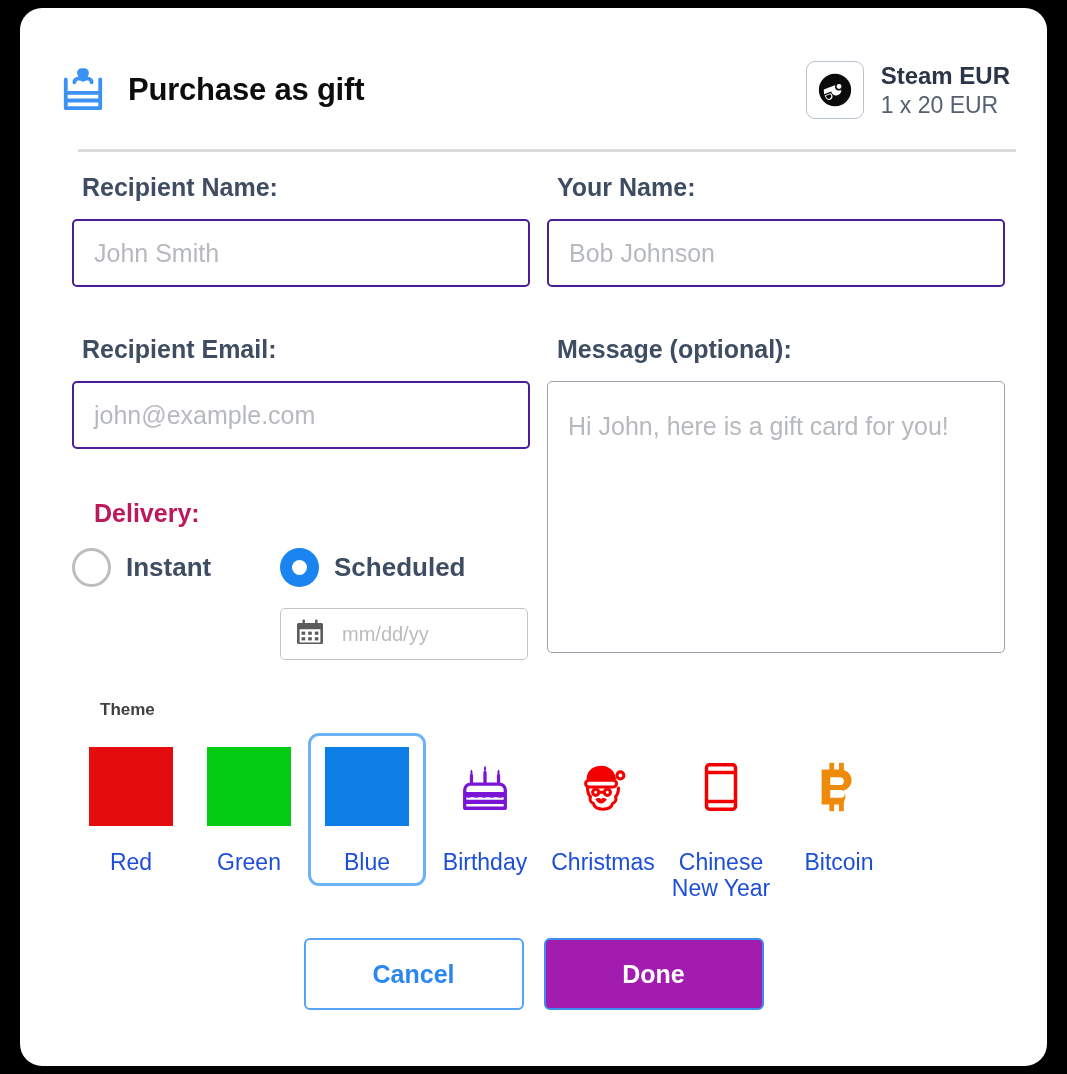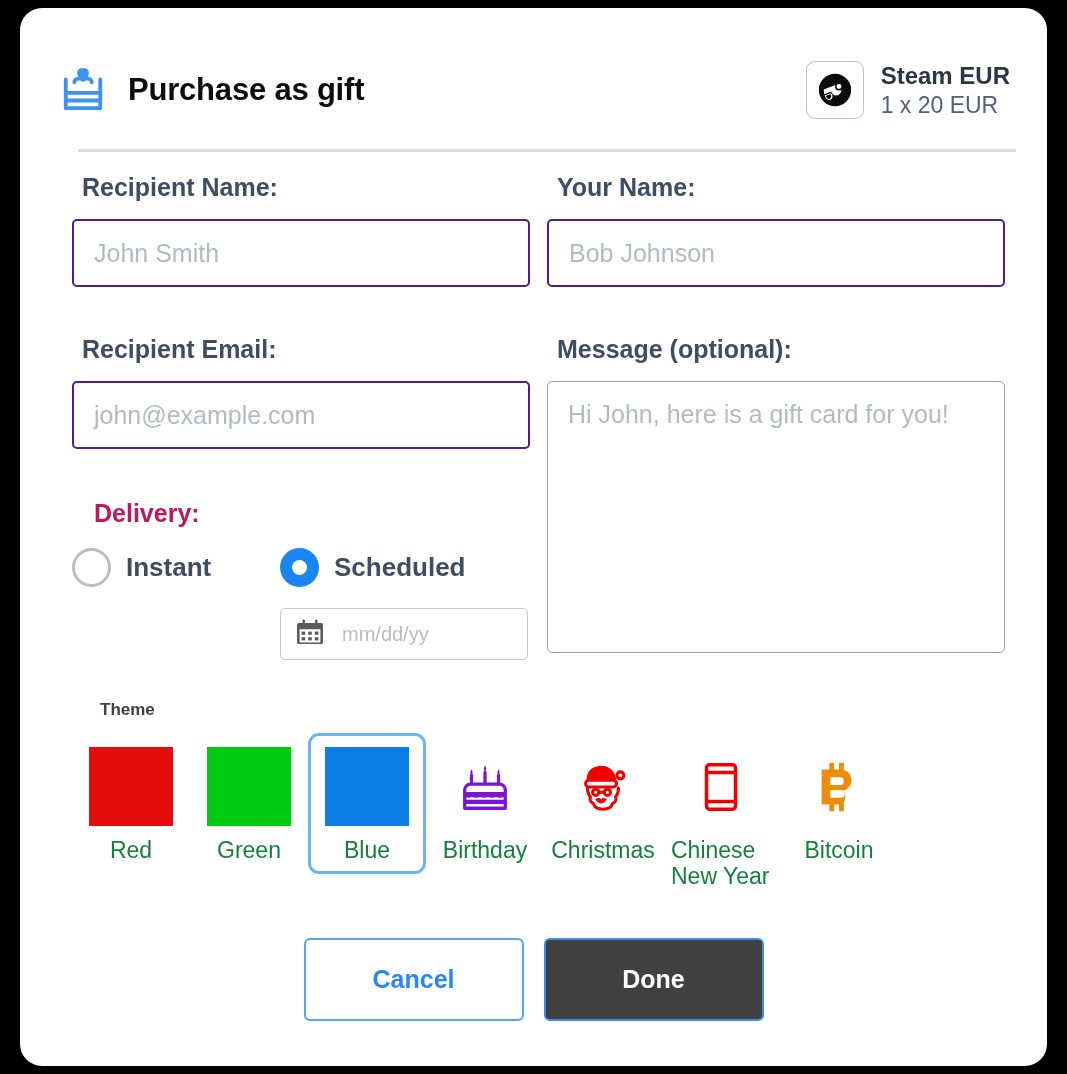"Hi John, here is a" .text-area { padding: 16px 20px -> 28px 20px }
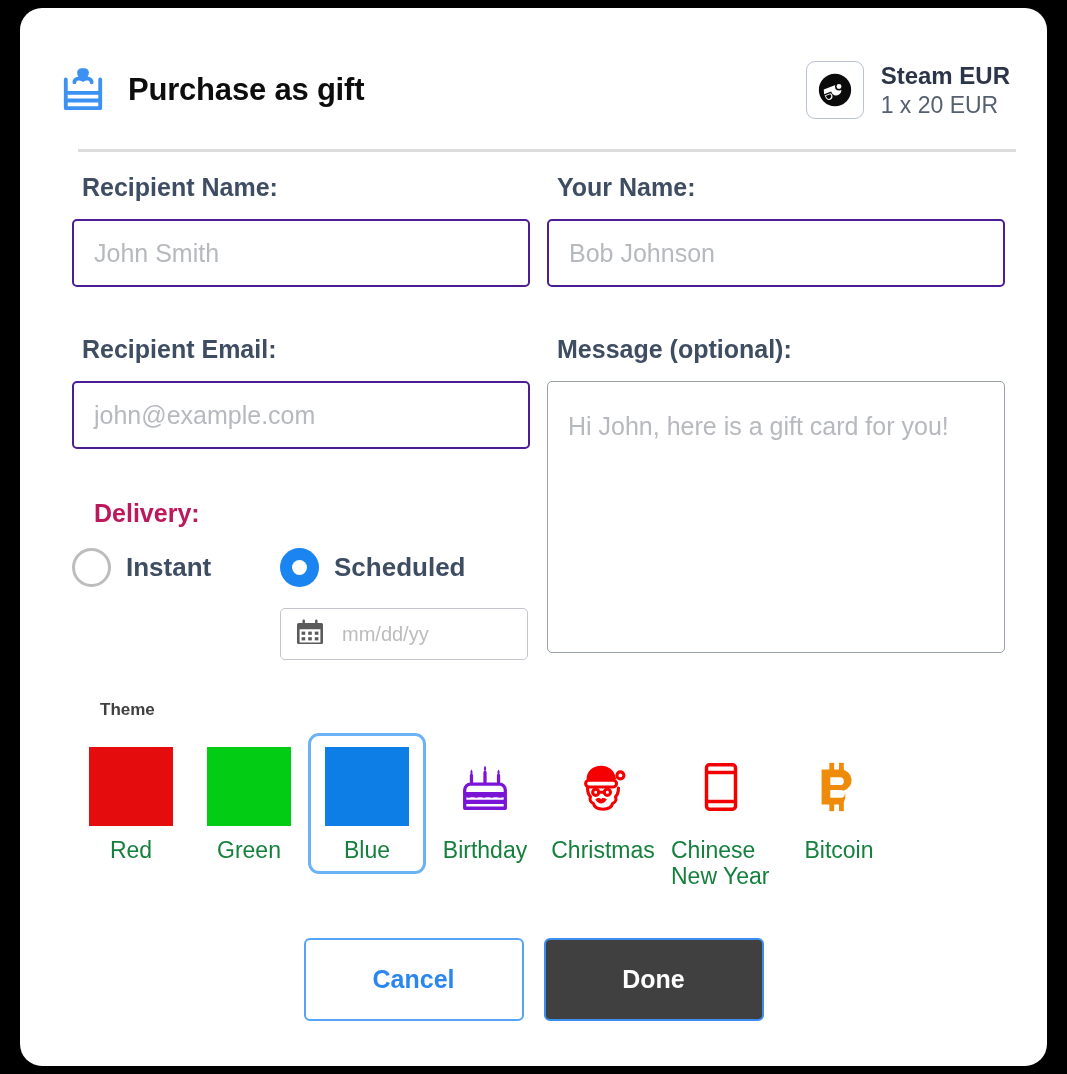"Red" .theme-name { color: #15803d -> #1d4ed8; margin-top: 11px -> 23px; text-align: left -> center }
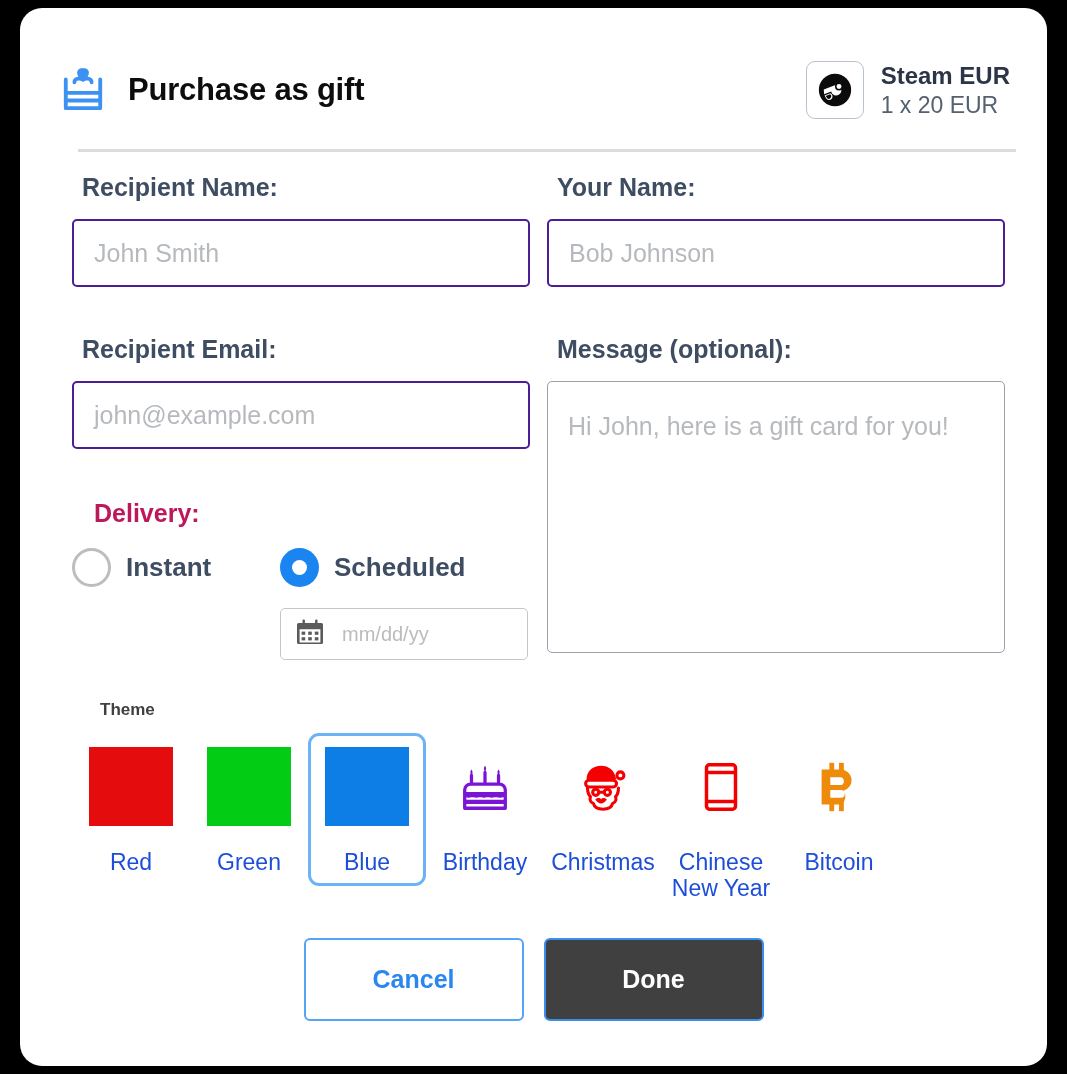"Cancel" .btn { height: 83px -> 72px }
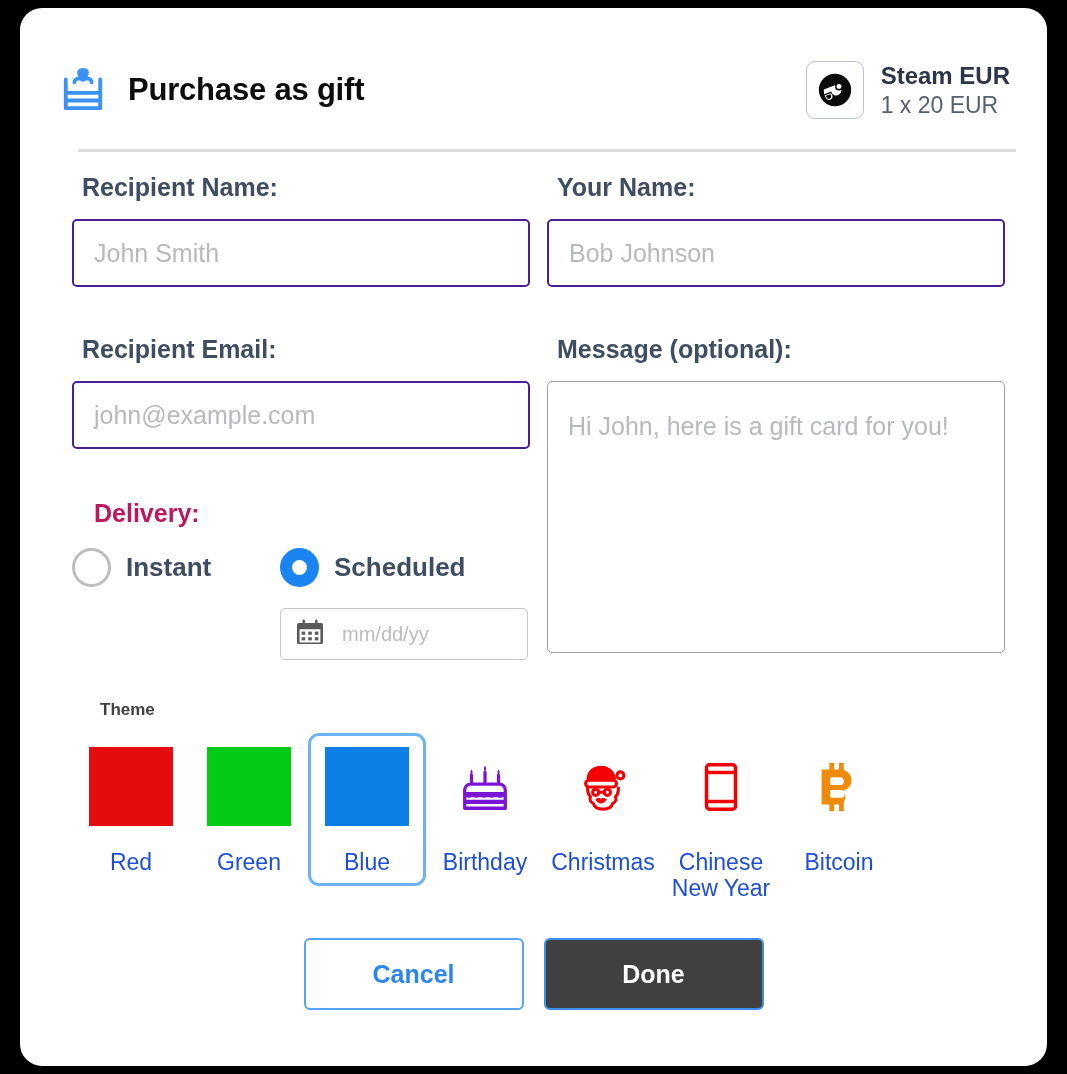"Done" .btn-done { background: #404040 -> #a21caf }
